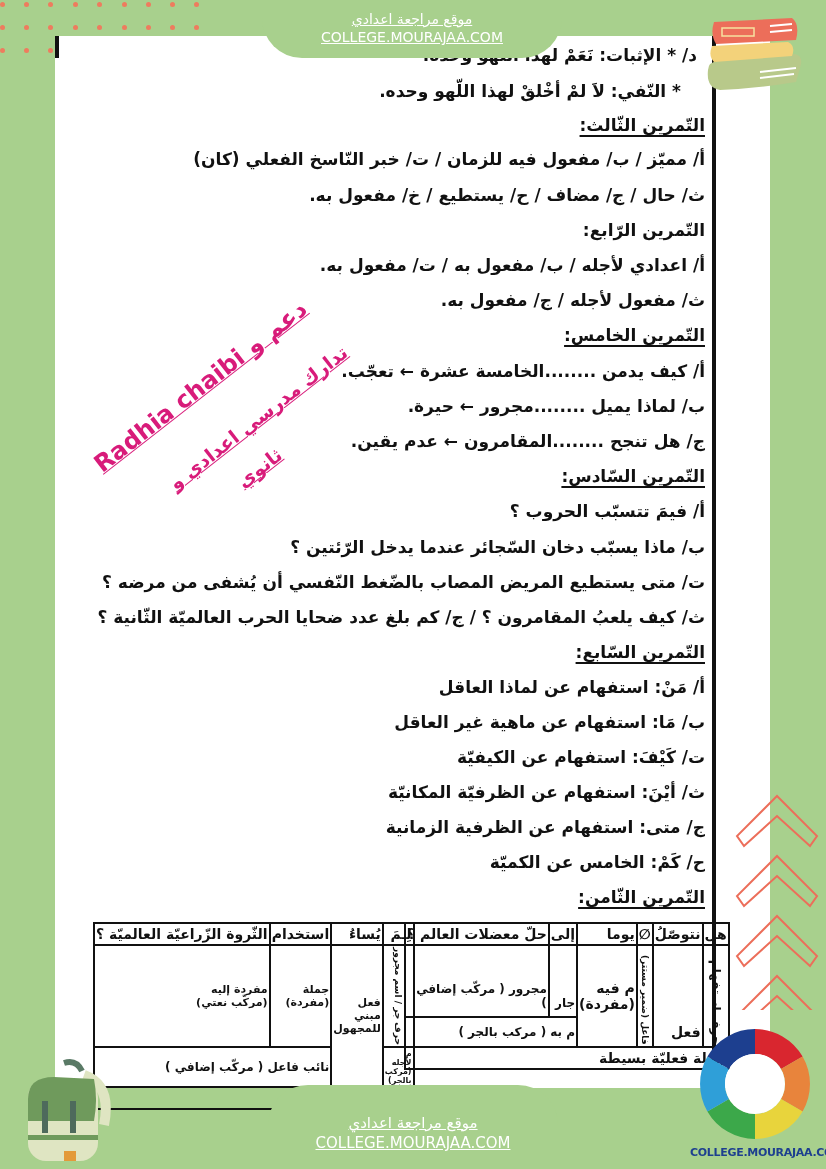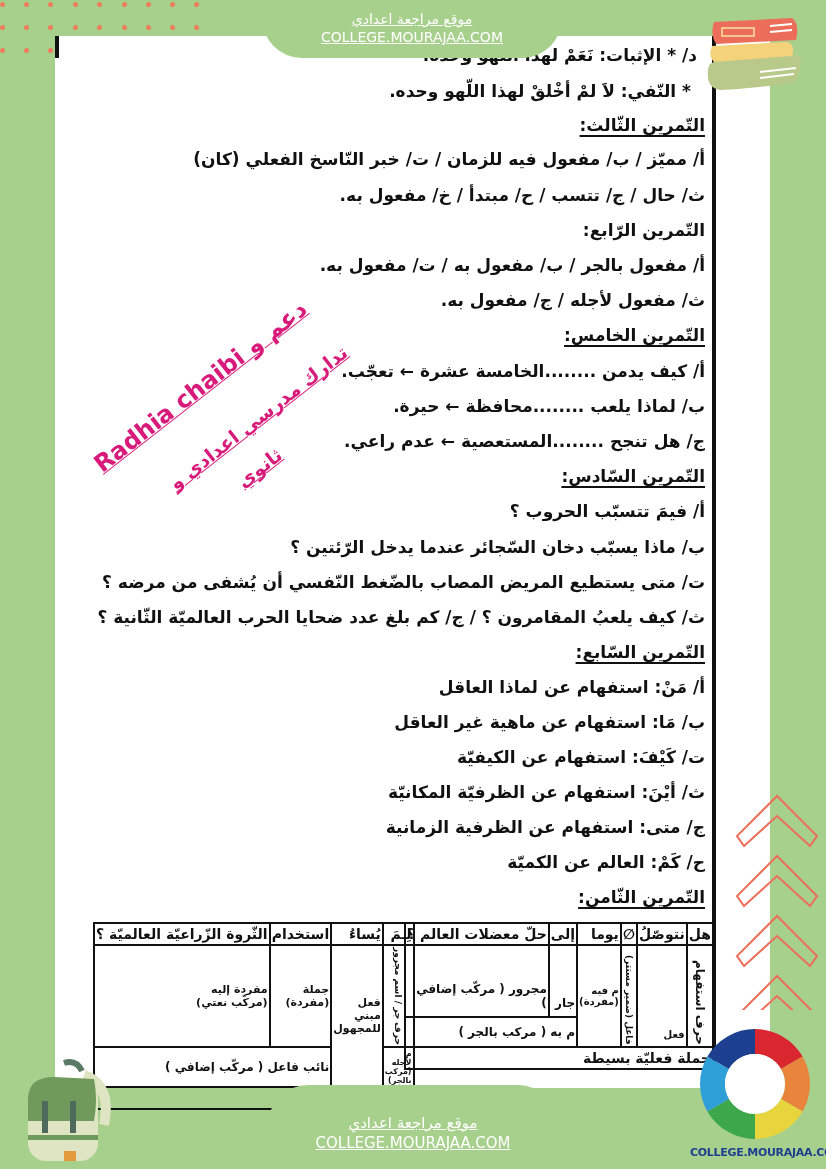"* النّفي: لاَ لمْ أخْلقْ" div.line { right: 14px -> 24px }
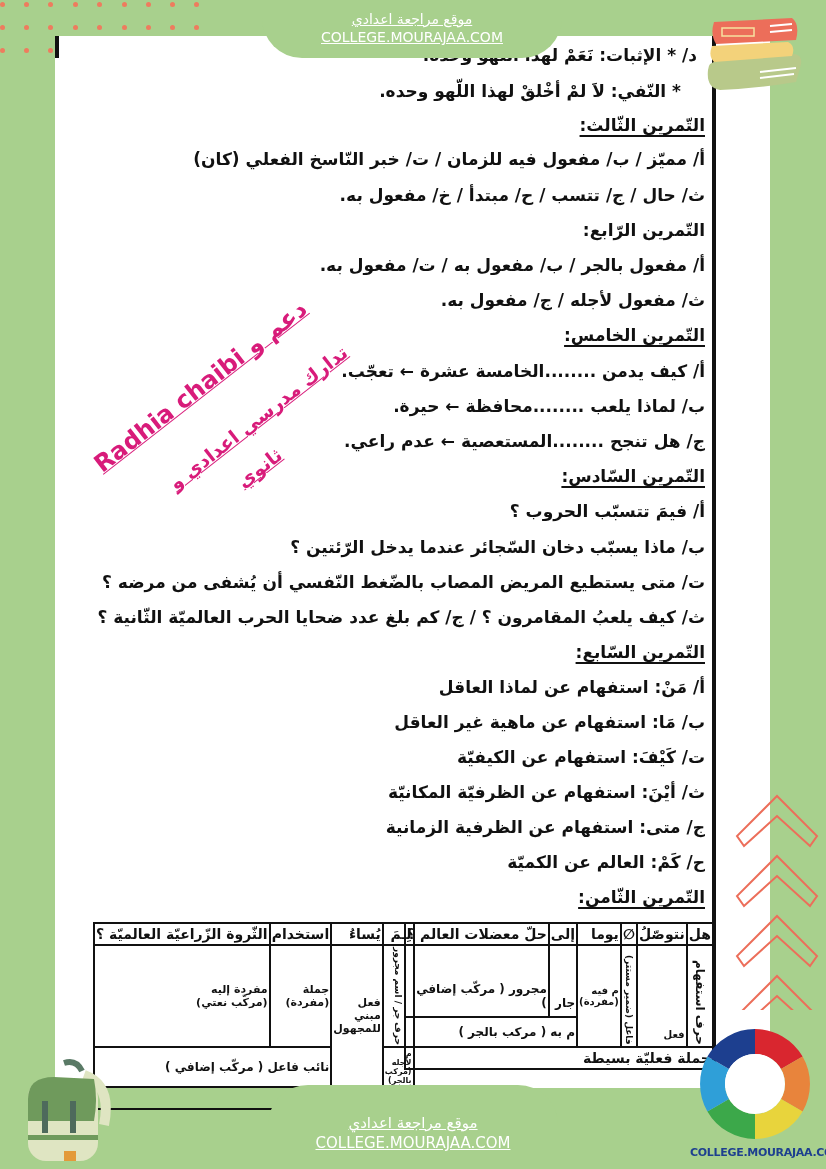"ث/ حال / ج/ تتسب" div.line { text: تتسب / ح/ مبتدأ -> مضاف / ح/ يستطيع }
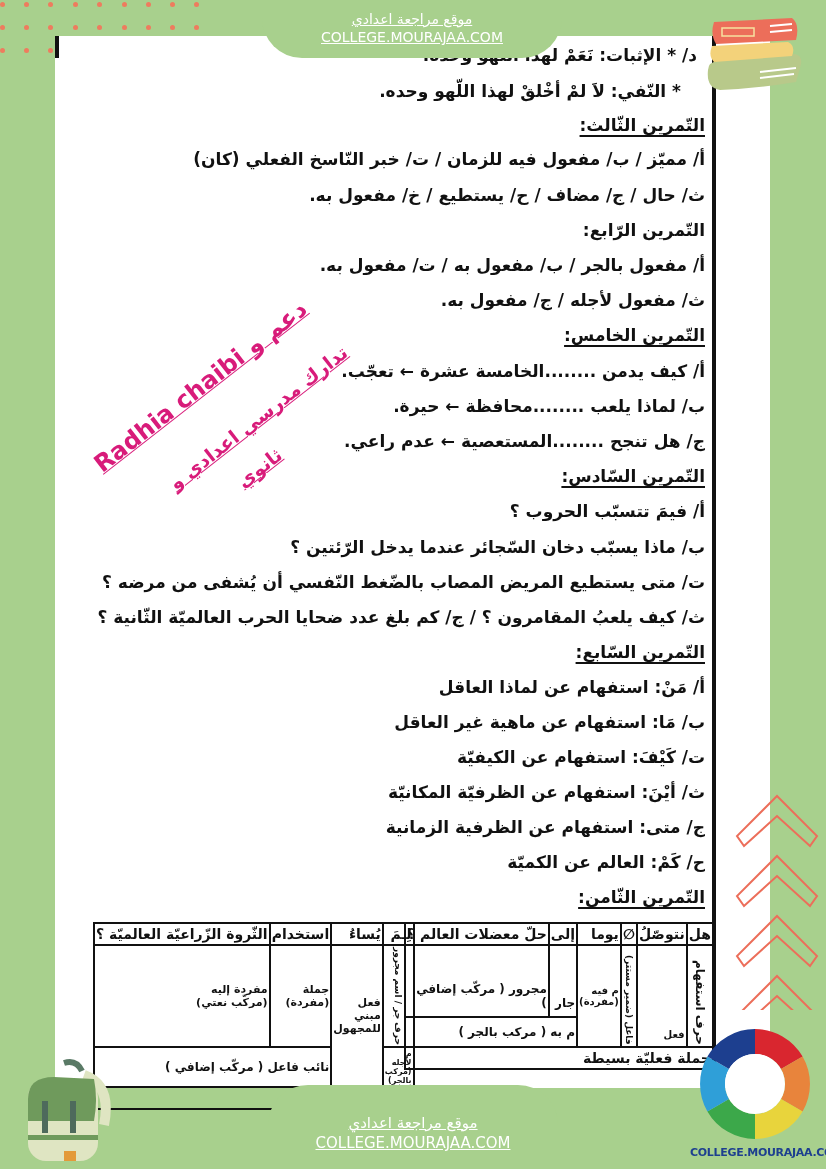"أ/ مفعول بالجر / ب/" div.line { text: مفعول بالجر -> اعدادي لأجله }
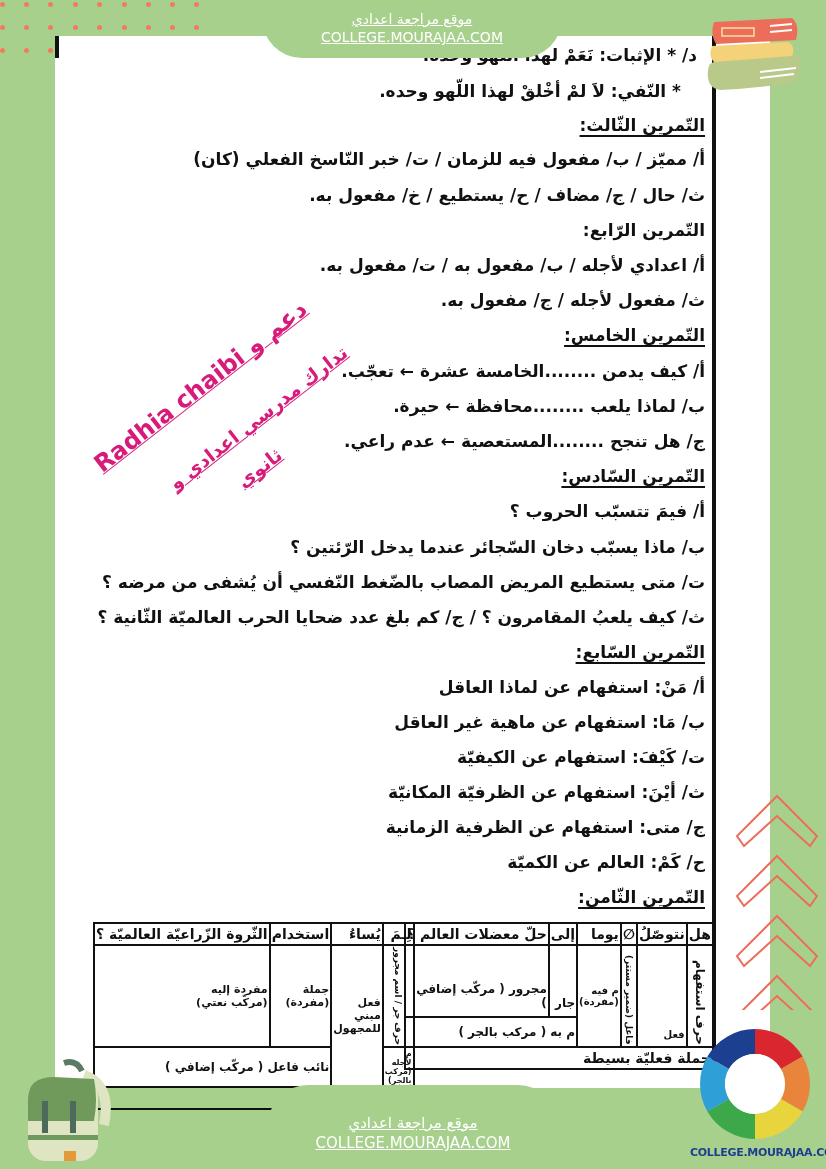"ب/ لماذا يلعب ........محافظة ←" div.line { text: يلعب ........محافظة -> يميل ........مجرور }
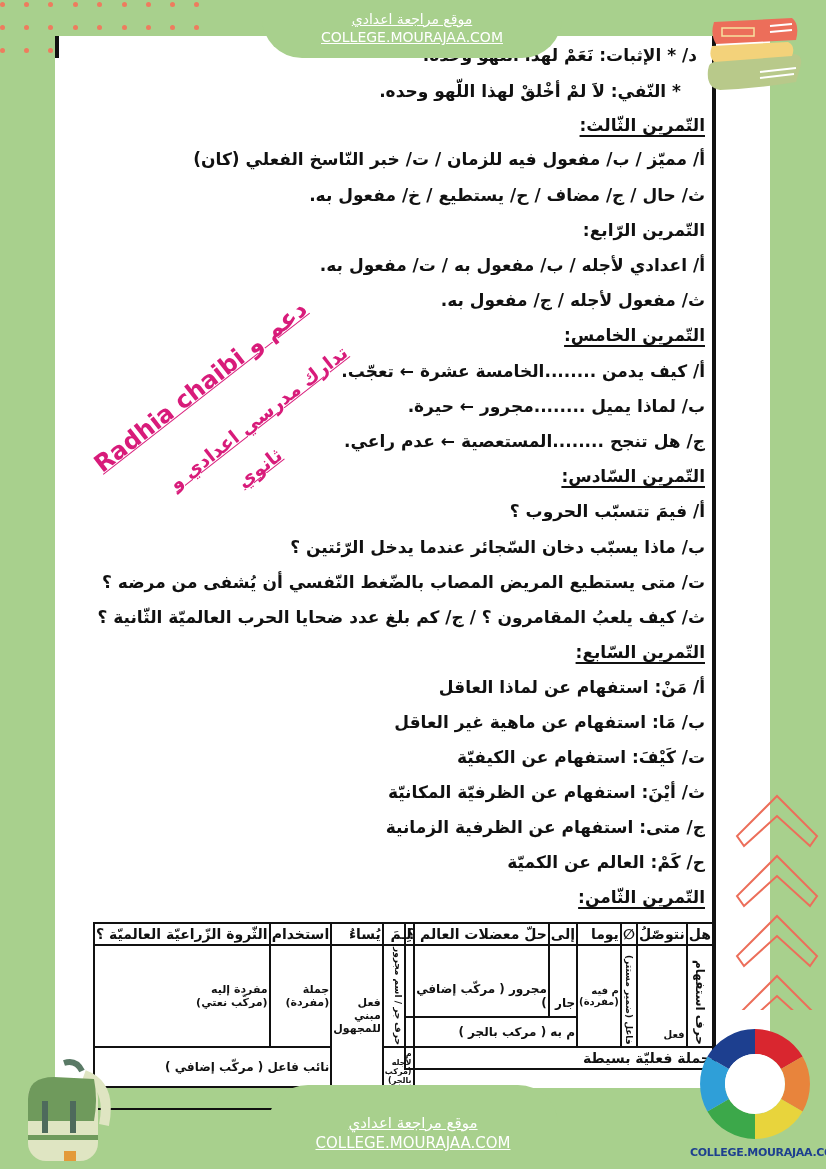"ج/ هل تنجح ........المستعصية ←" div.line { text: ........المستعصية ← عدم راعي -> ........المقامرون ← عدم يقين }
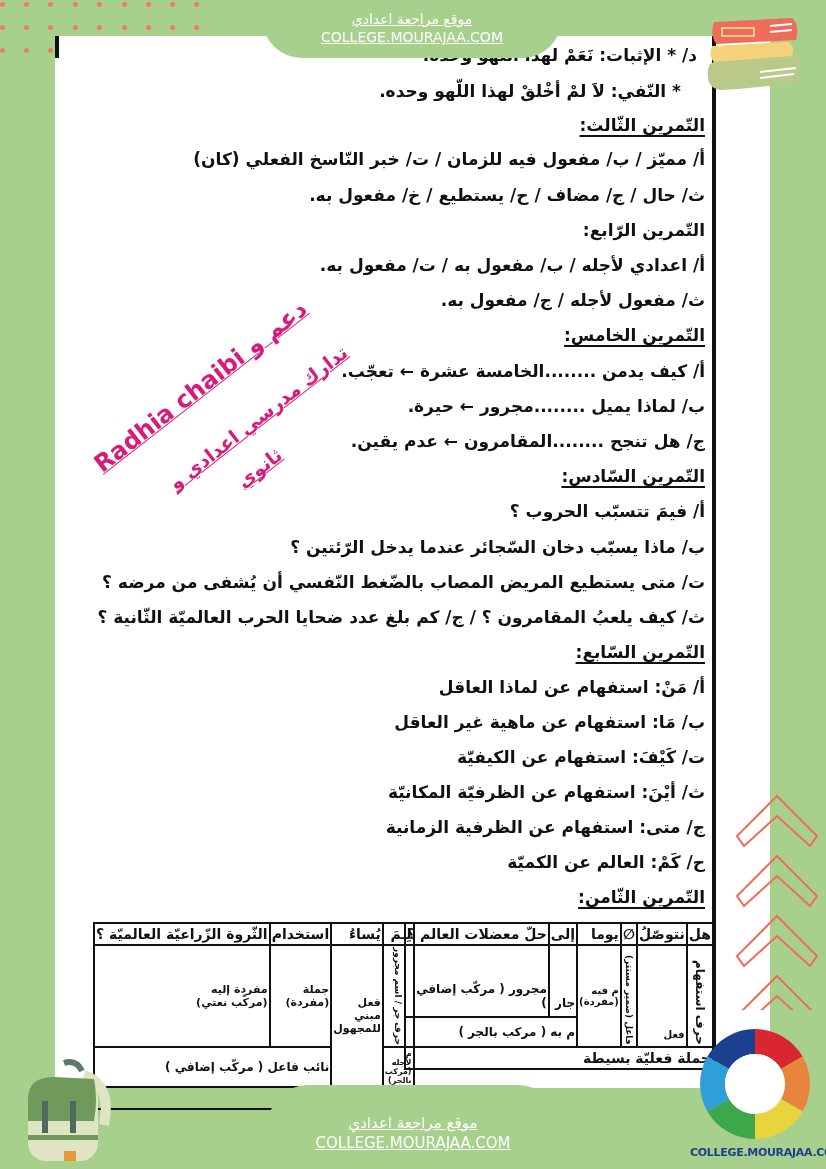"ح/ كَمْ: العالم عن الكميّة" div.line { text: العالم -> الخامس }
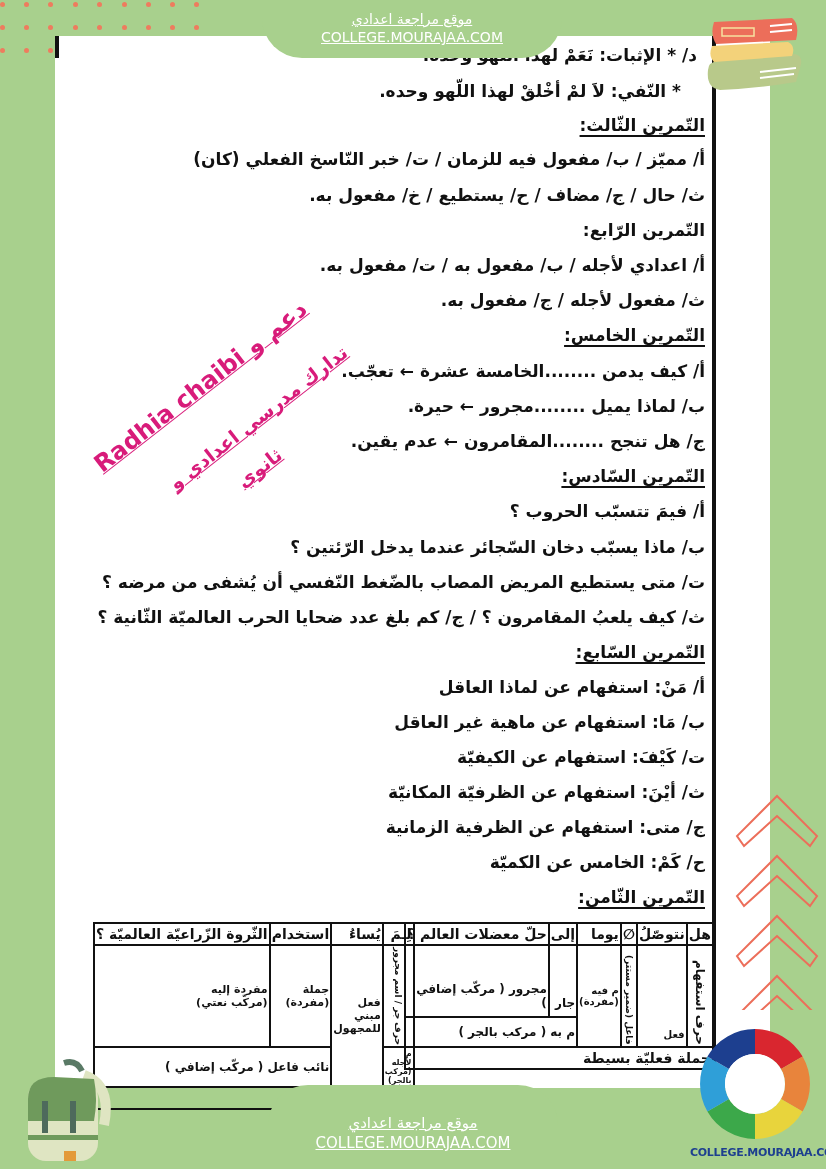"م فيه" td { font-size: 10px -> 14px }
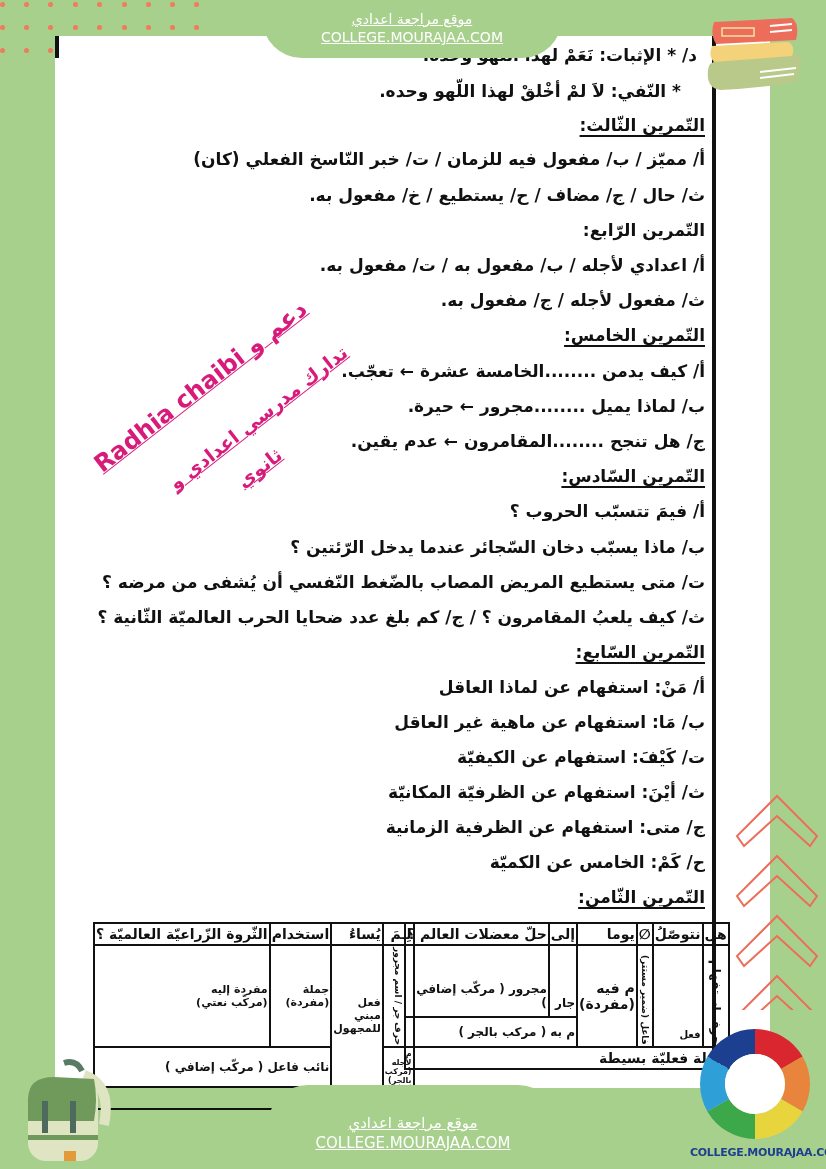"فعل" td { font-size: 10px -> 14px }
